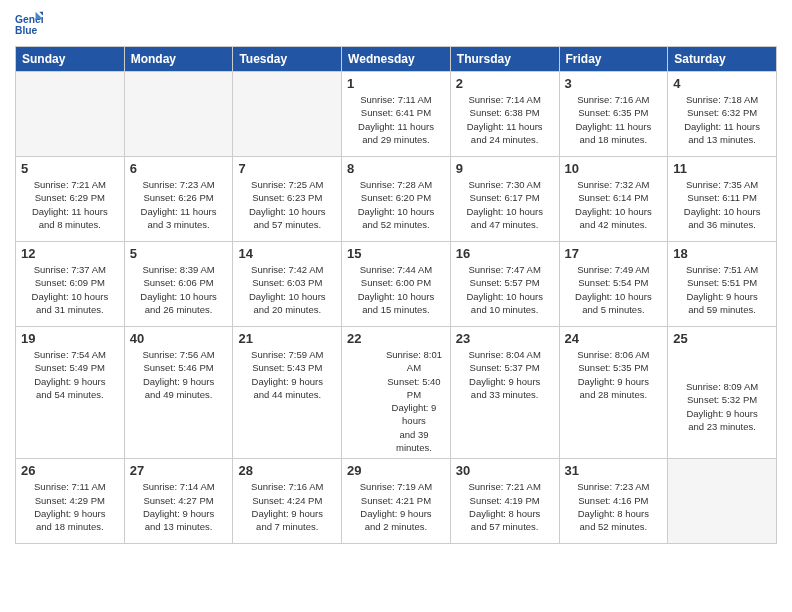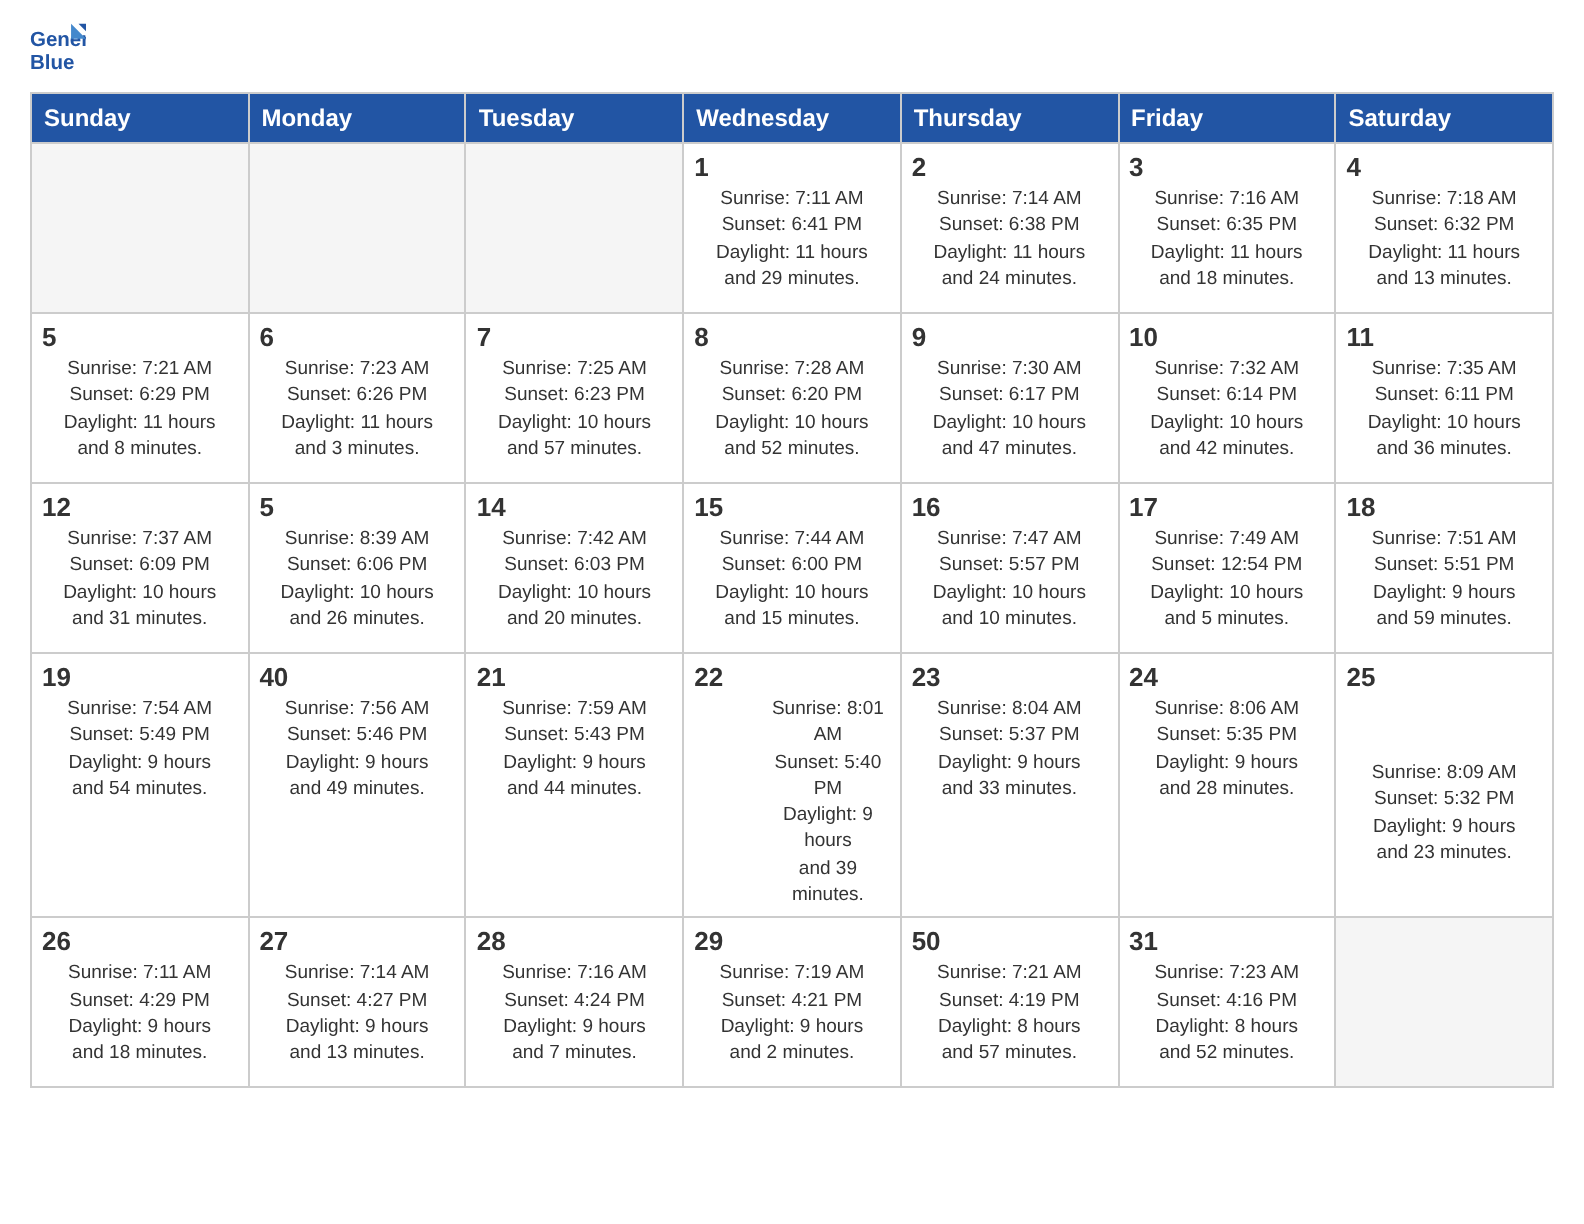"Sunrise: 7:49 AM" div.day-info { text: 12:54 -> 5:54 }
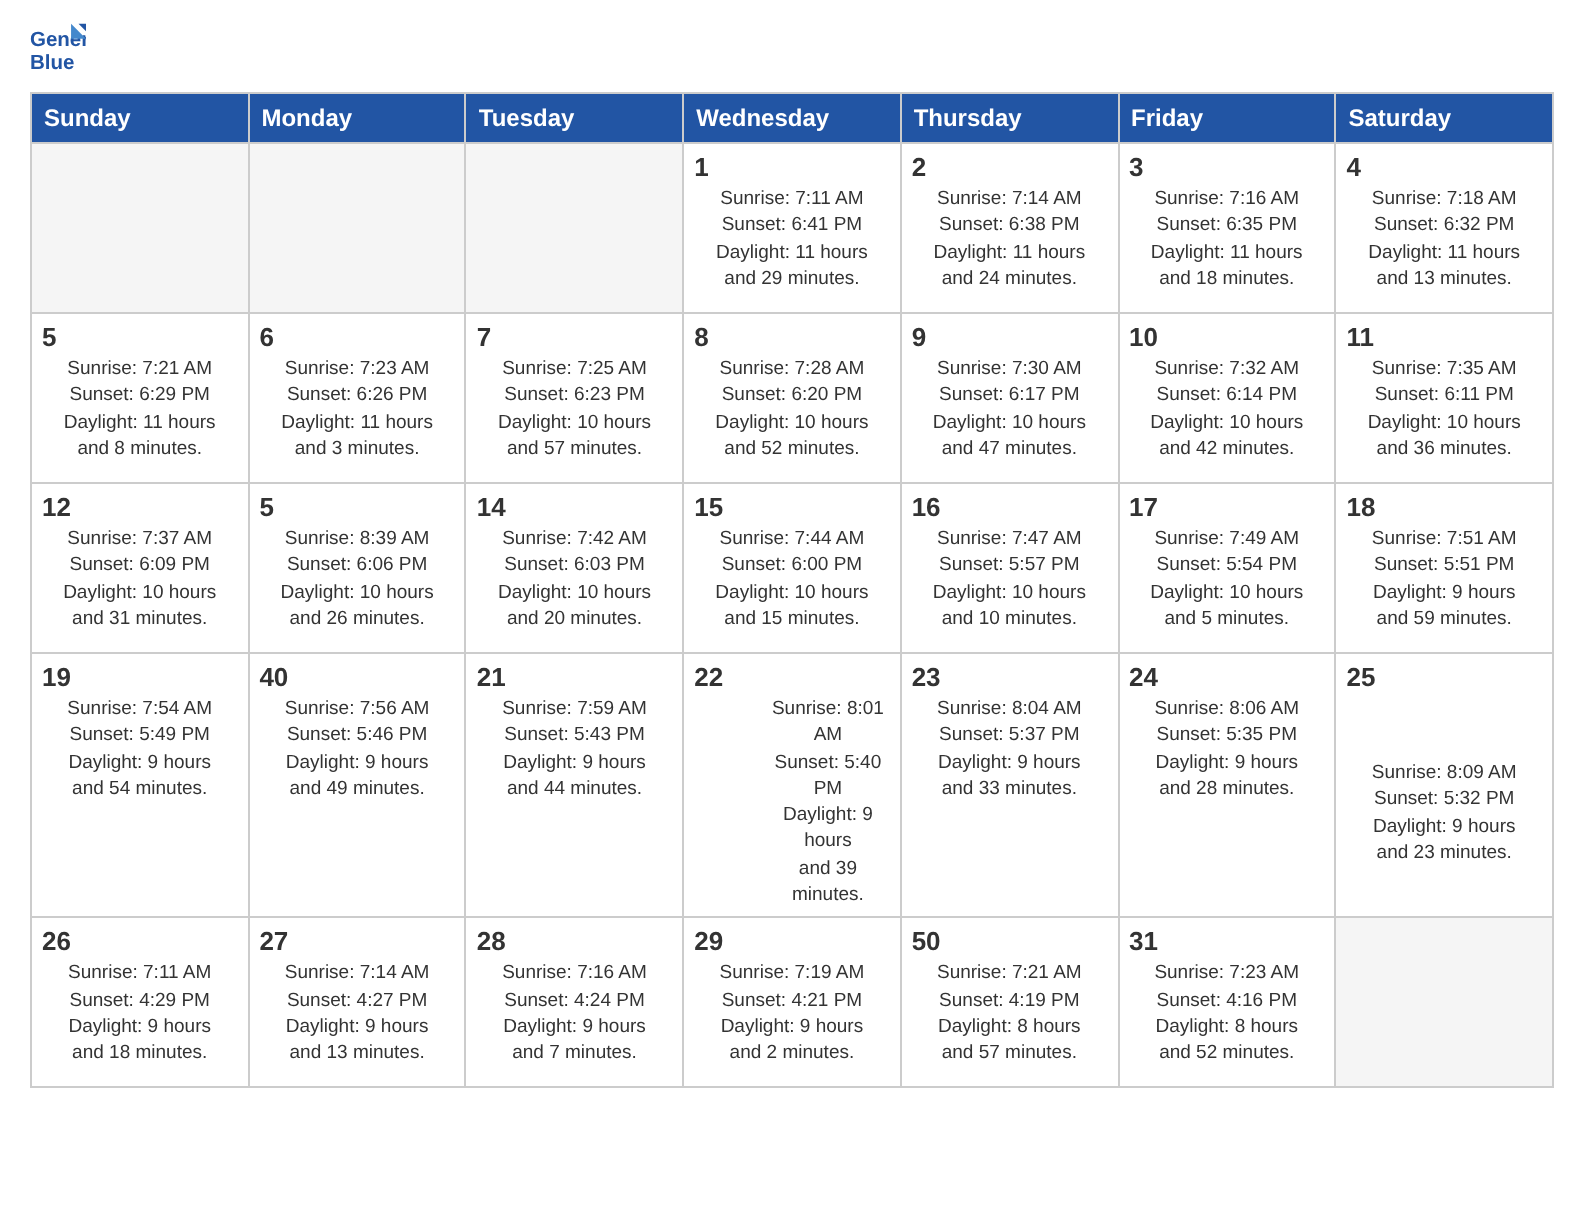"50" div.day-num { text: 50 -> 30 }
